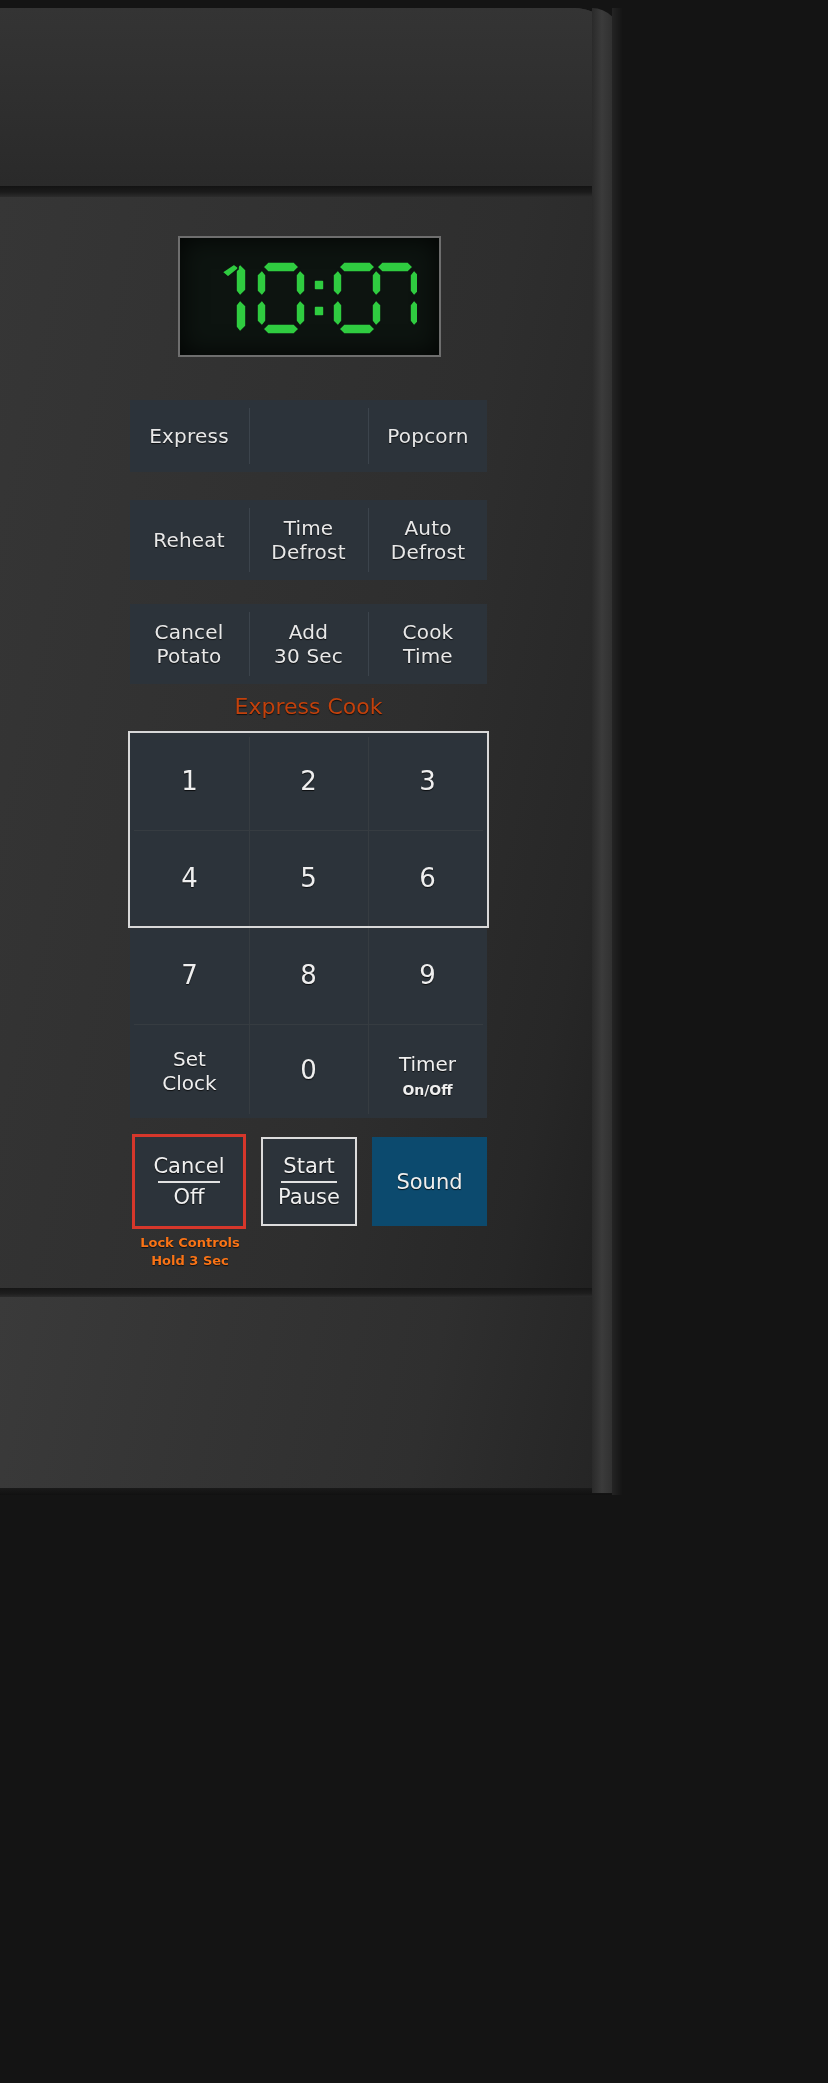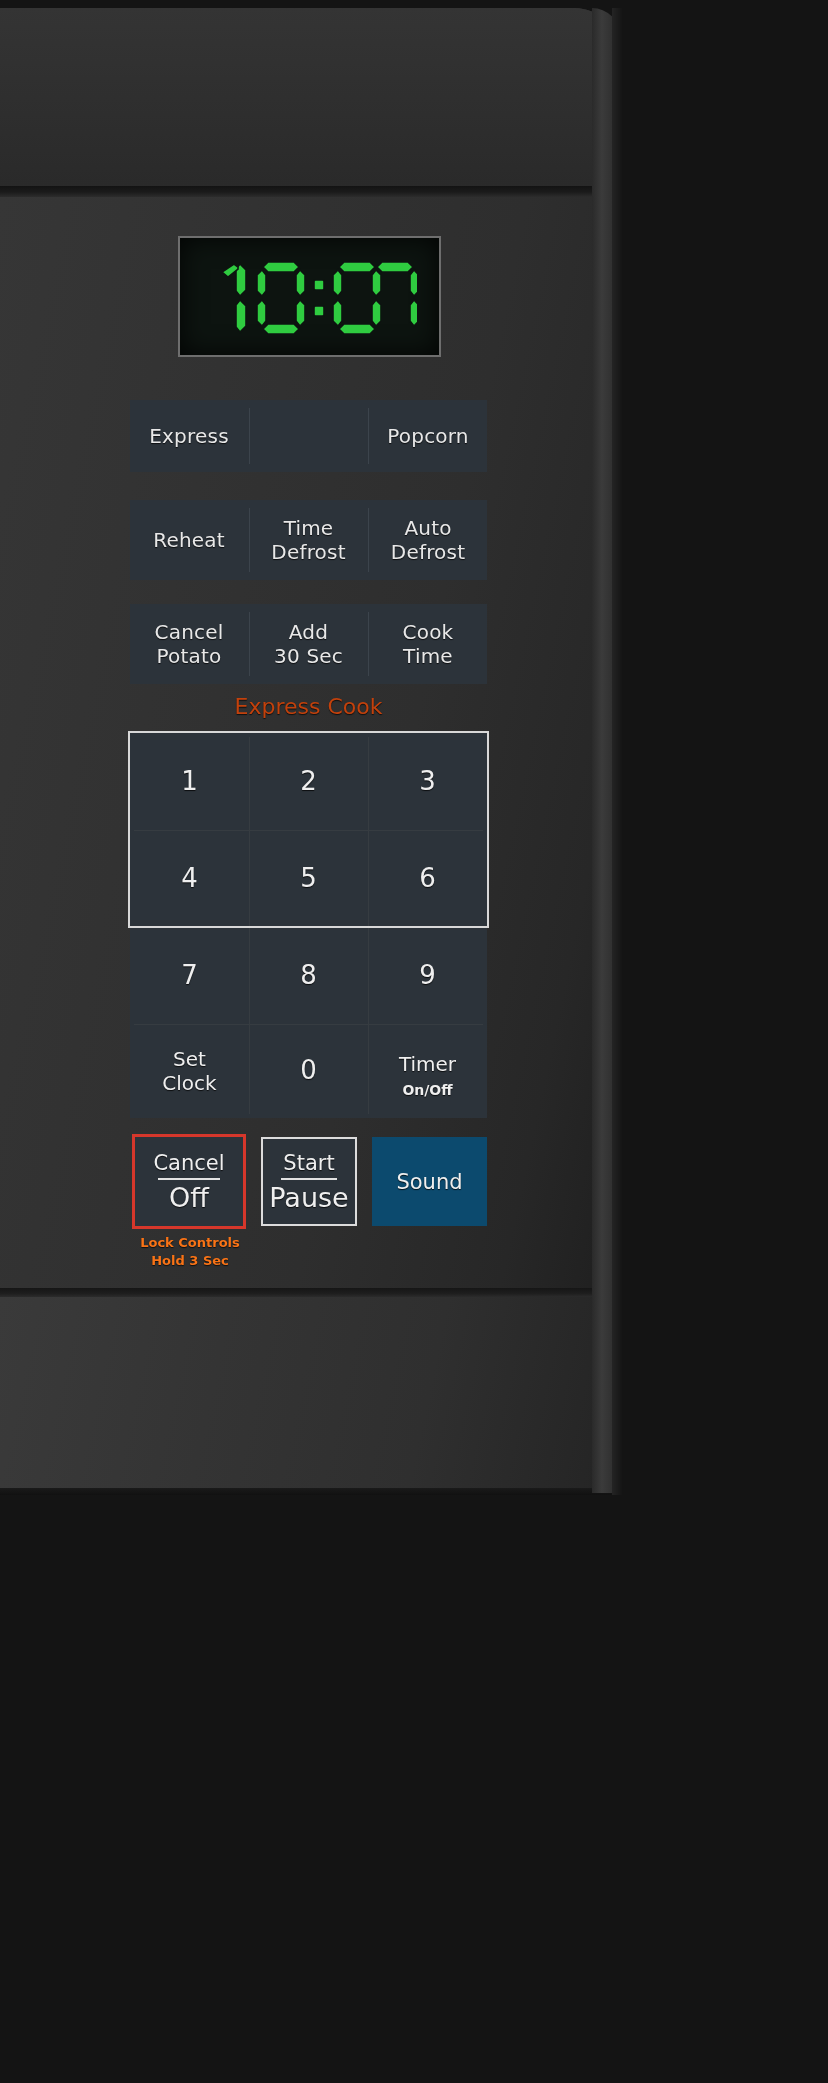"Off" .stack-bot { font-size: 27px -> 21px }
